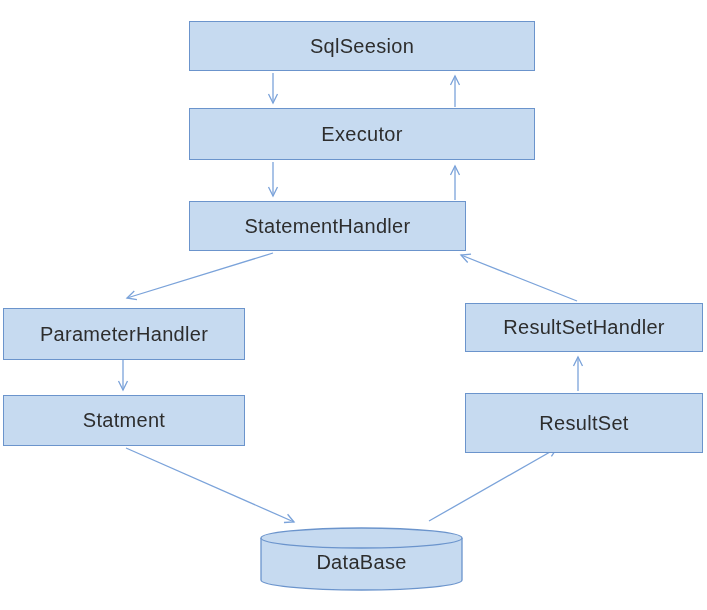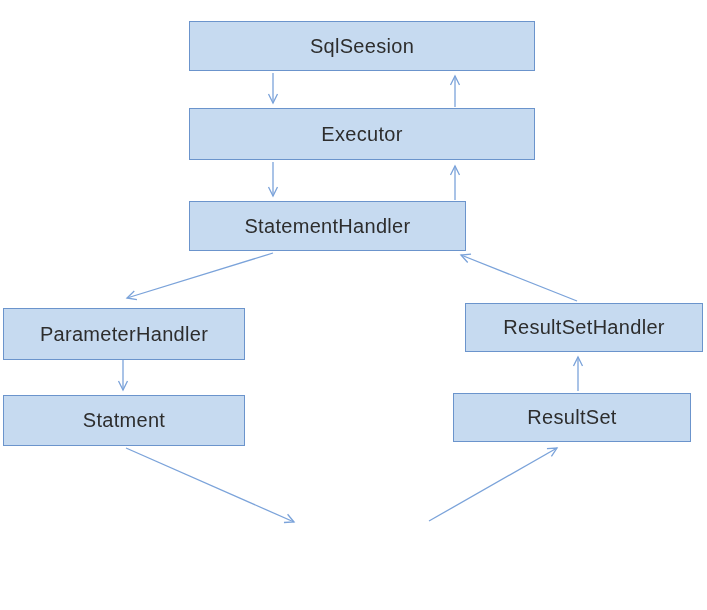"ResultSet" .node-resultset { height: 49px -> 60px; left: 453px -> 465px }
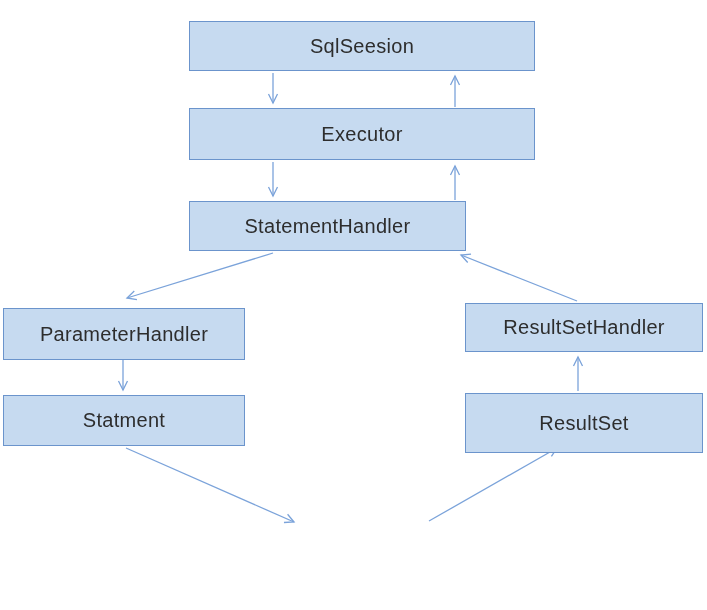"DataBase" div.node { html: none -> <div> <svg> <path></path> <ellipse></ellipse> </svg> <span>DataBase</span> </div> }
